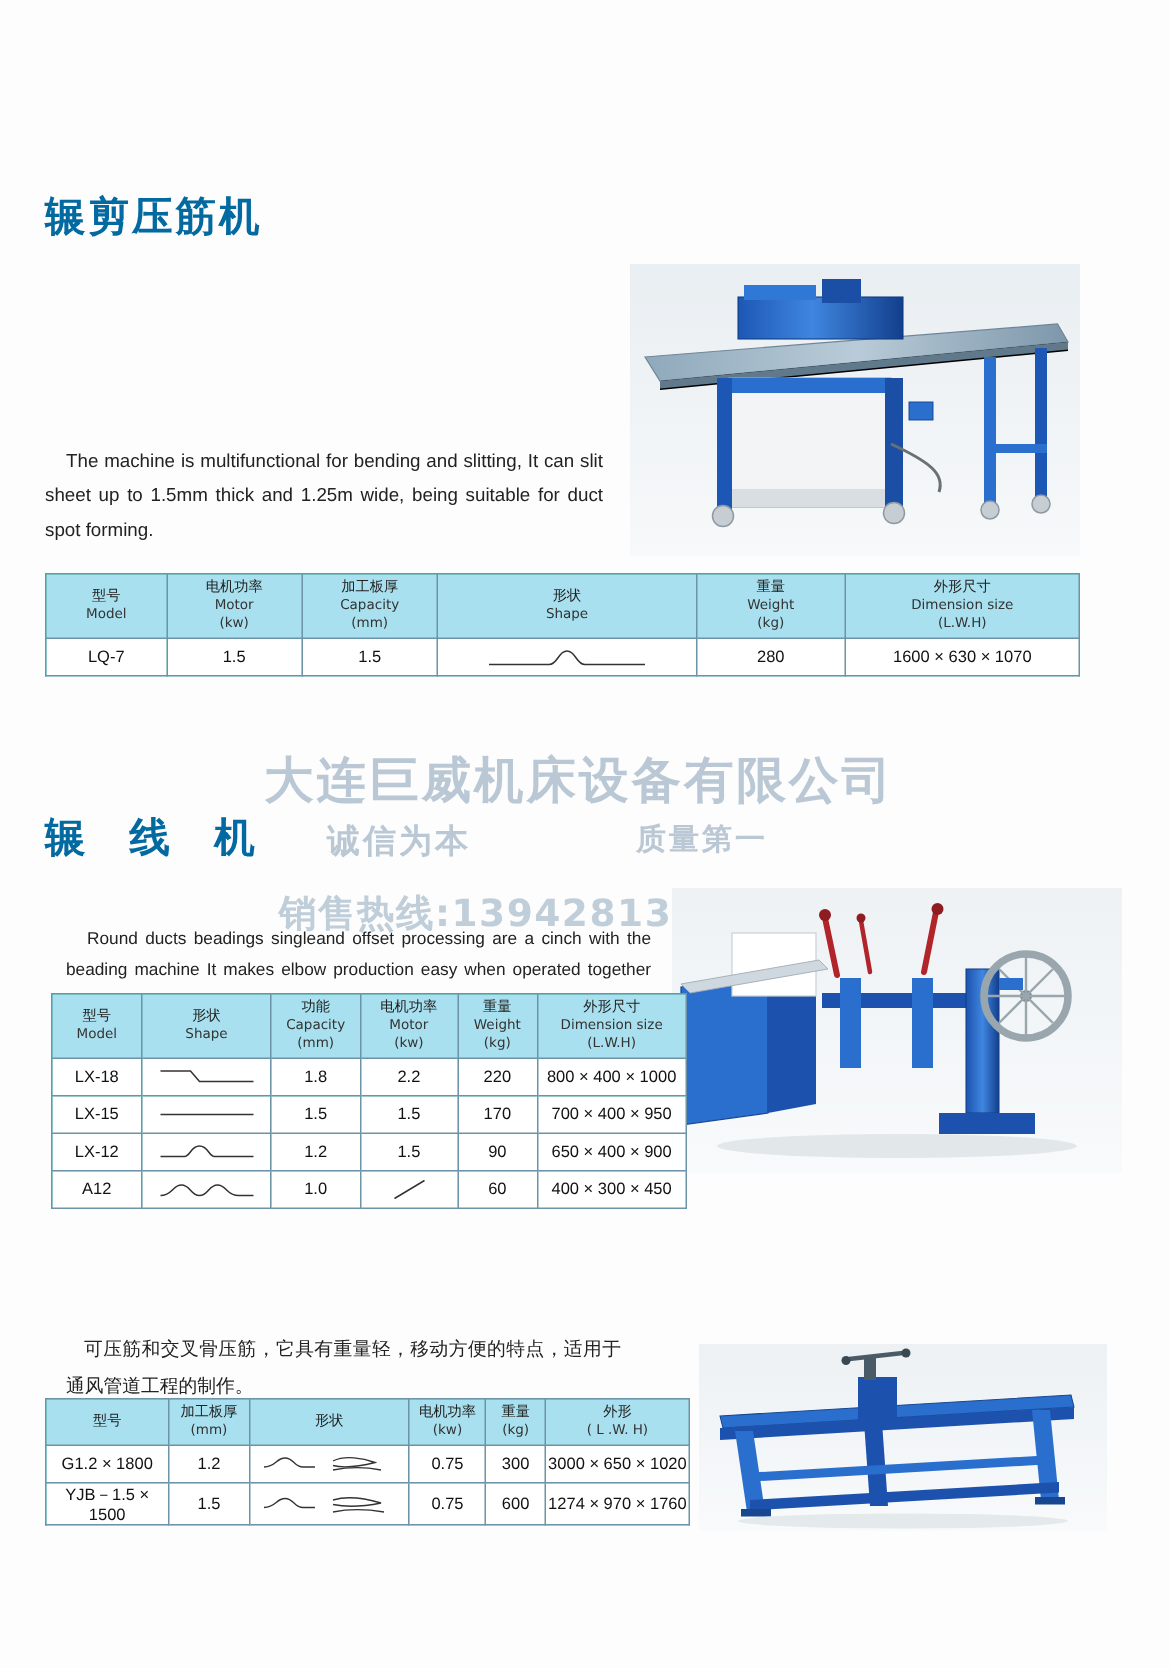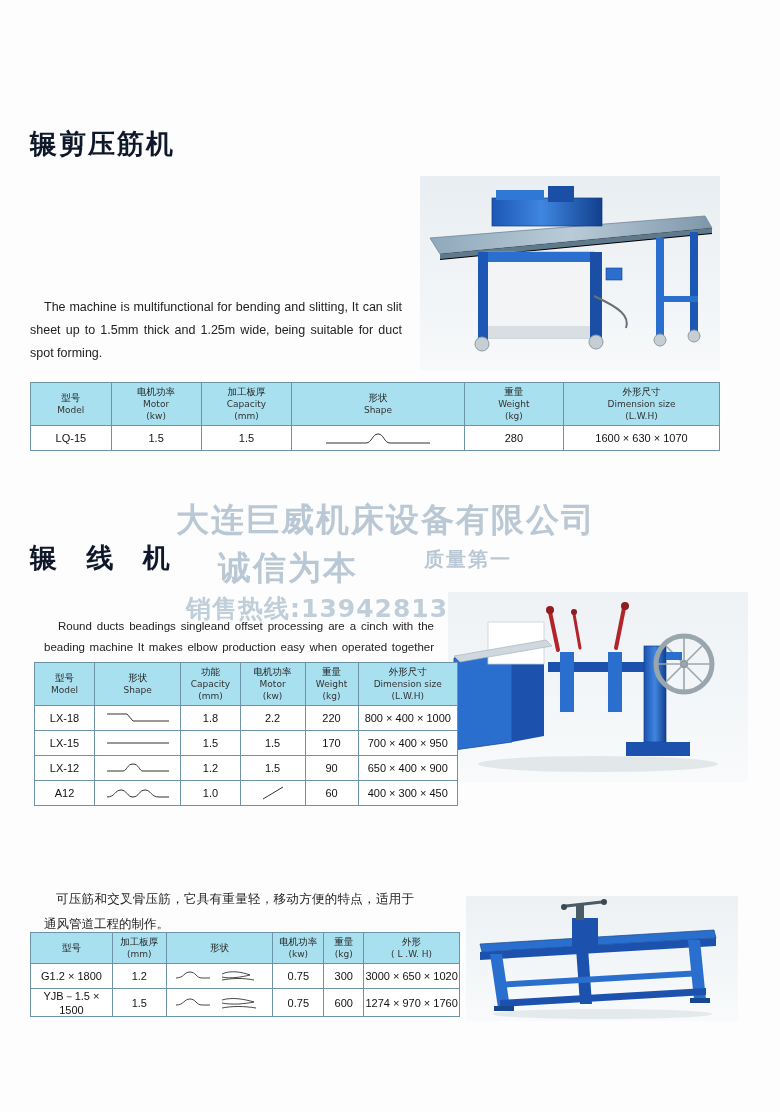"辗剪压筋机" .section-title { color: #0f172a -> #0369a1 }
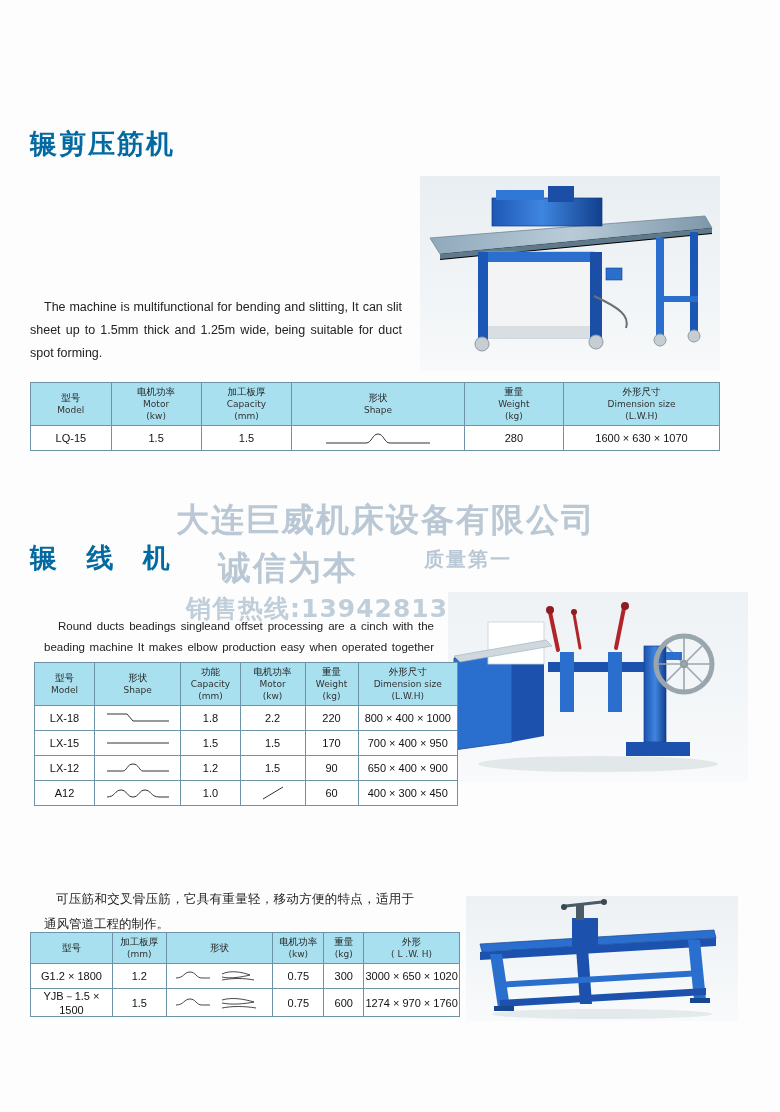"LQ-15" td { text: LQ-15 -> LQ-7 }
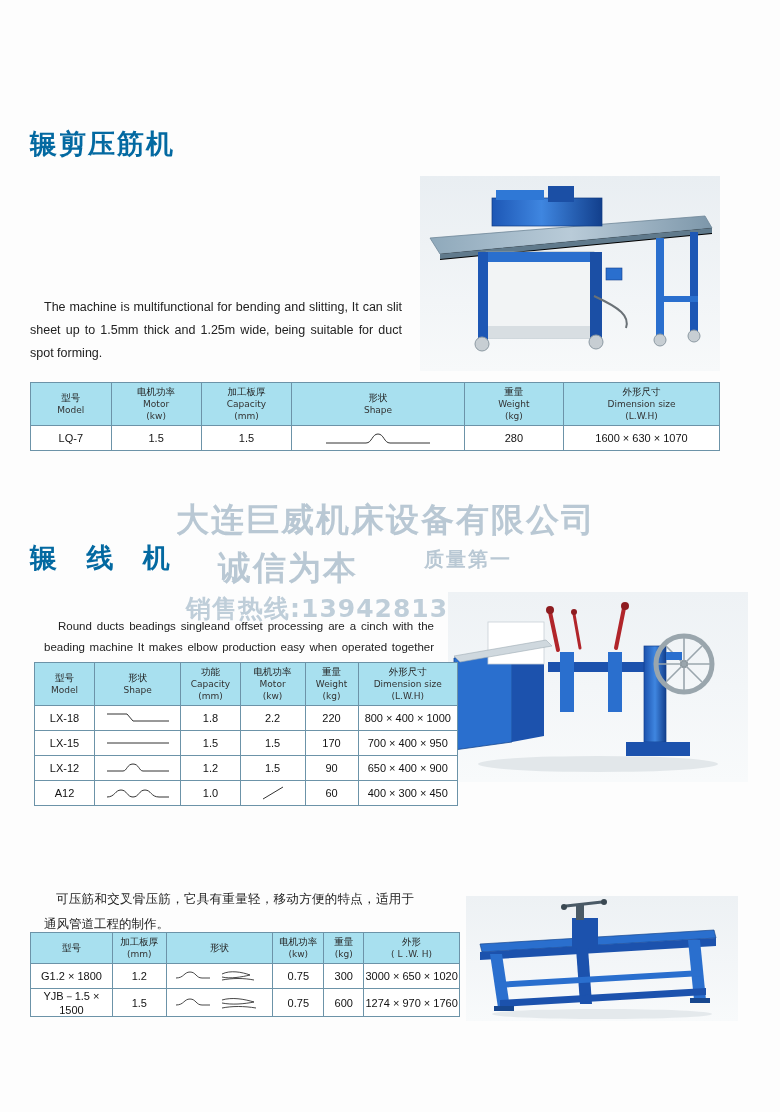"诚信为本" #wm-left { font-size: 33px -> 22px }
